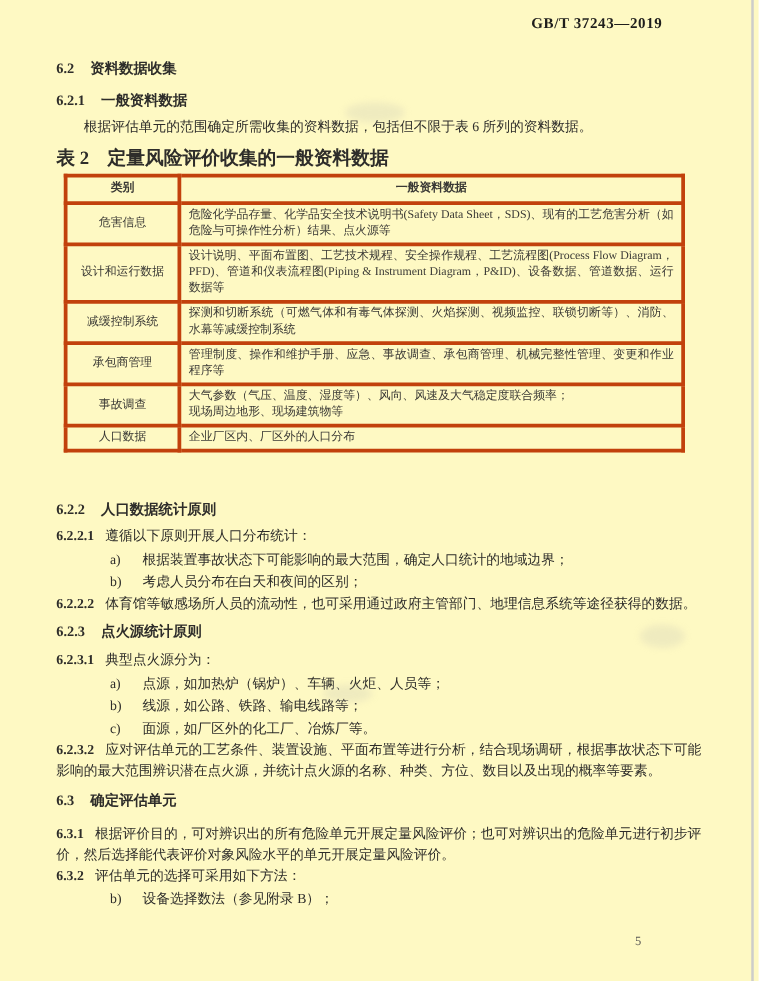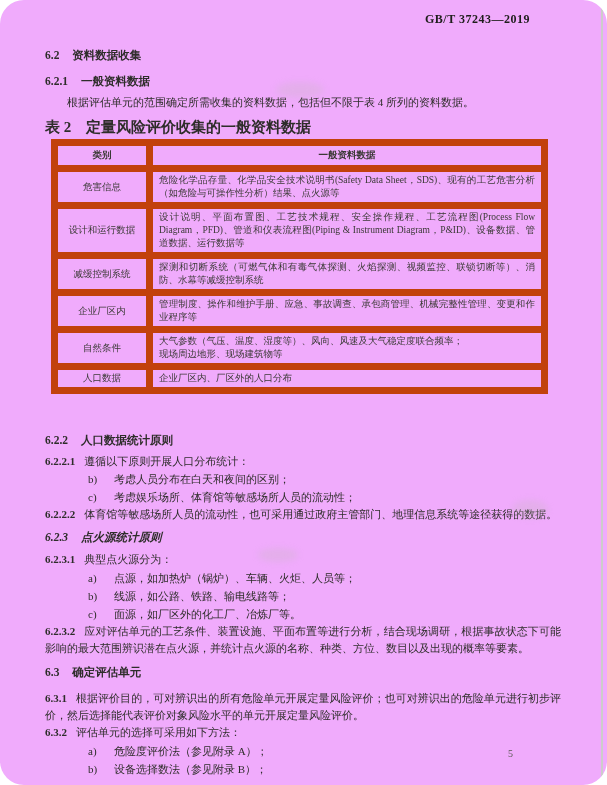"GB/T 37243—2019" .scan { background: #f0abfc -> #fef9c3; border-radius: 24px -> none }
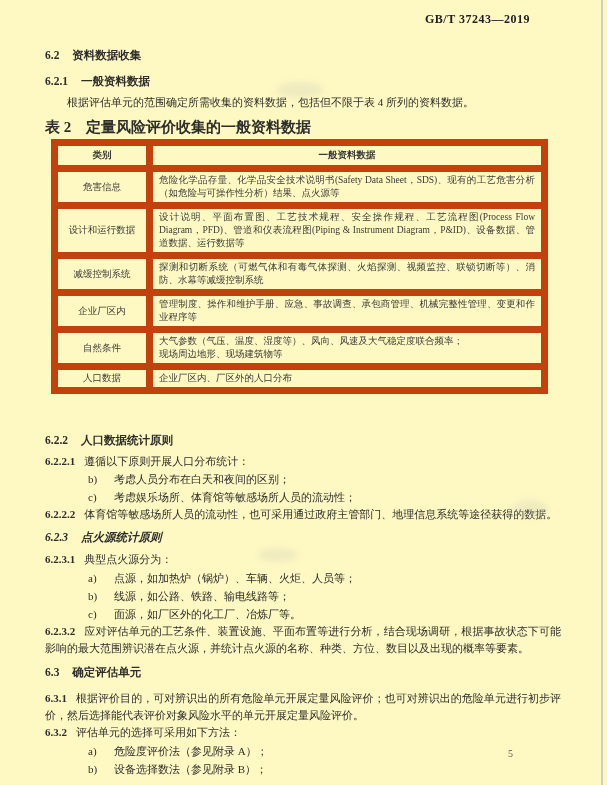"根据评估单元的范围确定所需收集的资料数据，包括但不限于表 4 所列的资料数据。" p.para { text: 4 -> 6 }
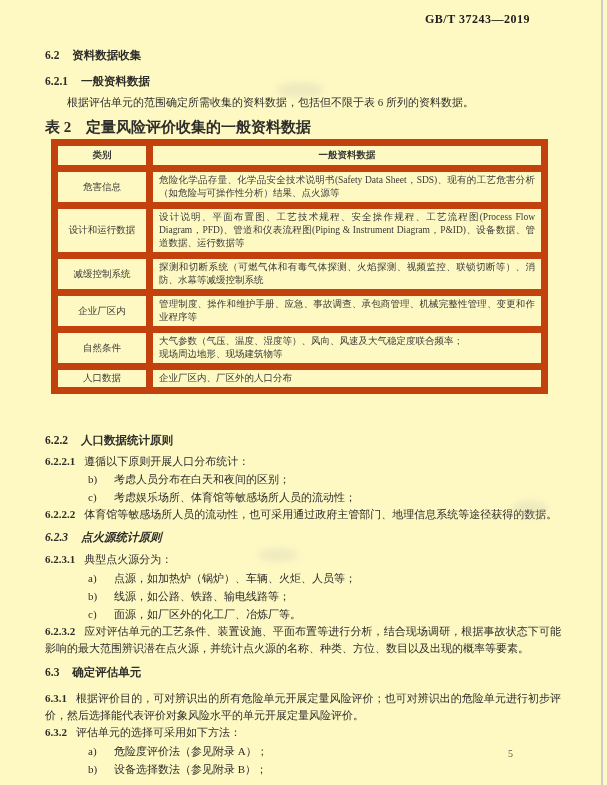"类别" table.tbl th,table.tbl td { border: 7px solid #c2410c -> 3px solid #c2410c }
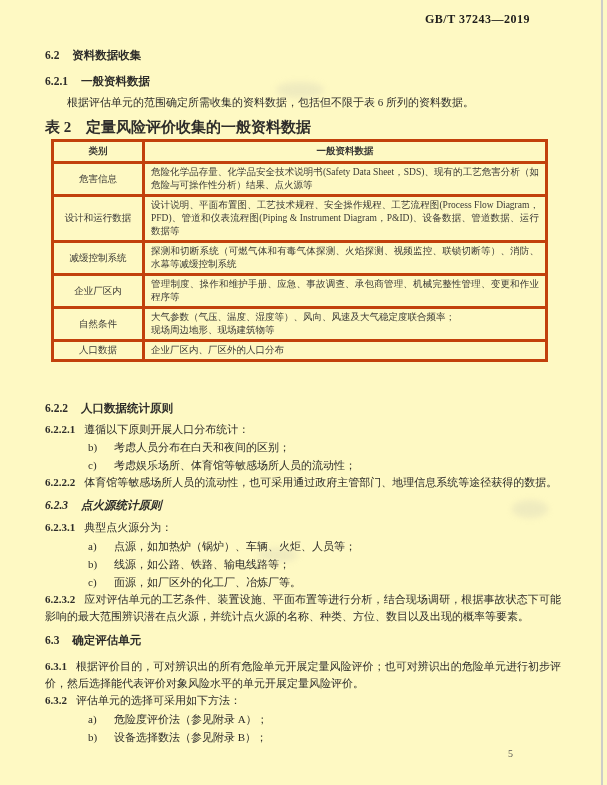"企业厂区内" td.cat { text: 企业厂区内 -> 承包商管理 }
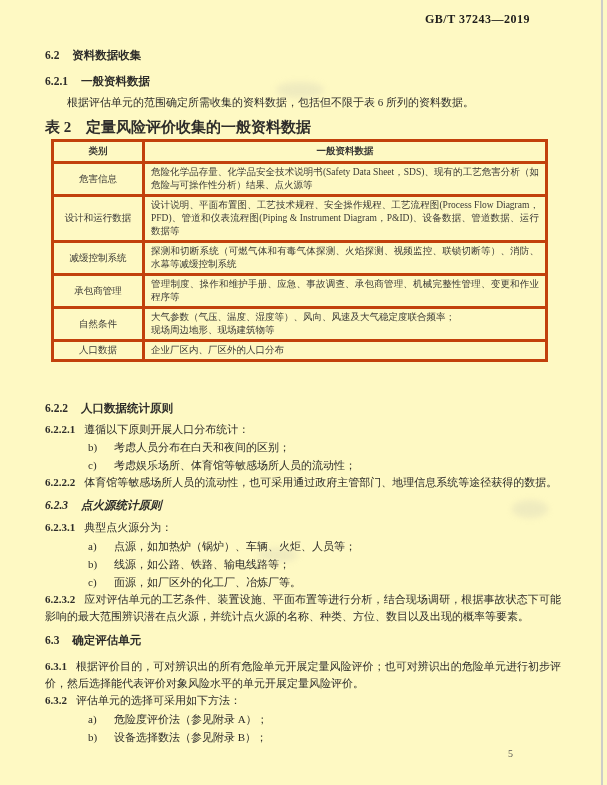"自然条件" td.cat { text: 自然条件 -> 事故调查 }
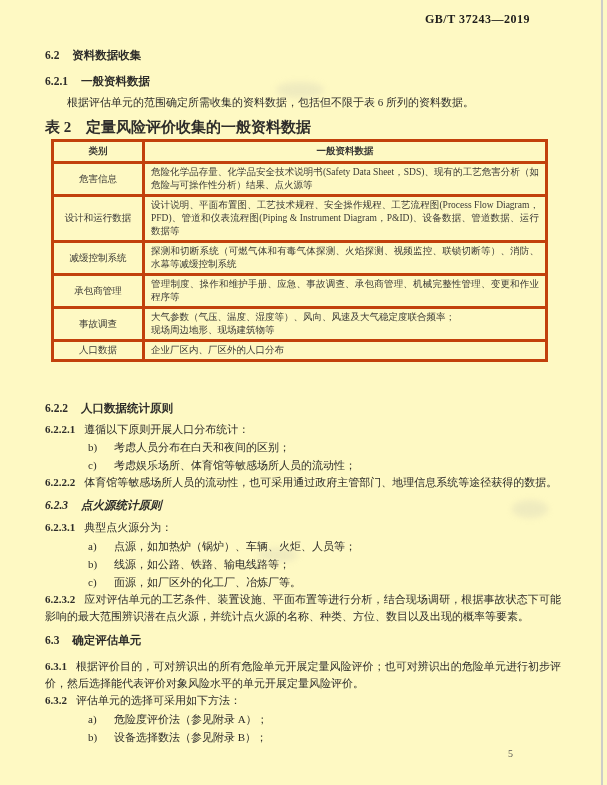"a) 根据装置事故状态下可能影响的最大范围，确定人口统计的地域边界；" div.li { html: none -> <div> <span>a)</span><span>根据装置事故状态下可能影响的最大范围，确定人口统计的地域边界；</span> </div> }
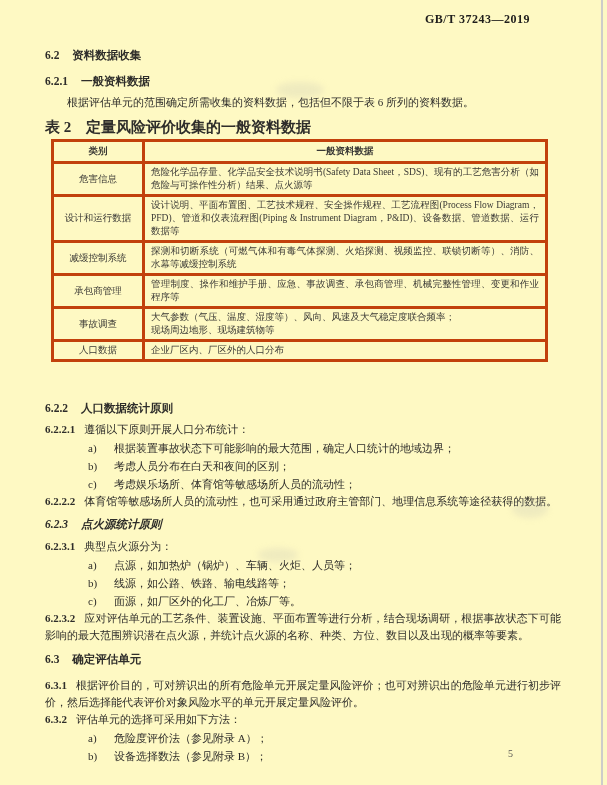"c) 考虑娱乐场所、体育馆等敏感场所人员的流动性；" div.li { html: <div> <span>c)</span><span>考虑娱乐场所、体育馆等敏感场所人员的流动性；</span> </div> -> none }
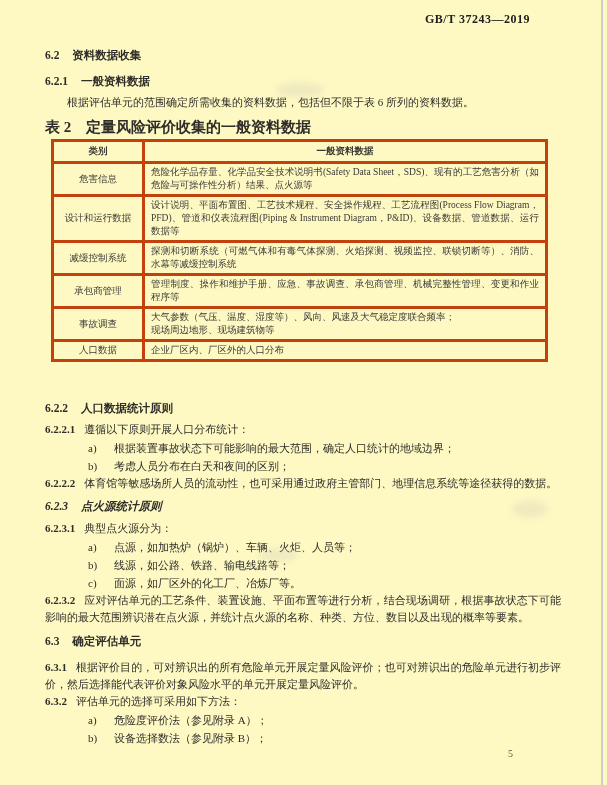"6.2.3 点火源统计原则" .m-s623 { font-style: italic -> none }
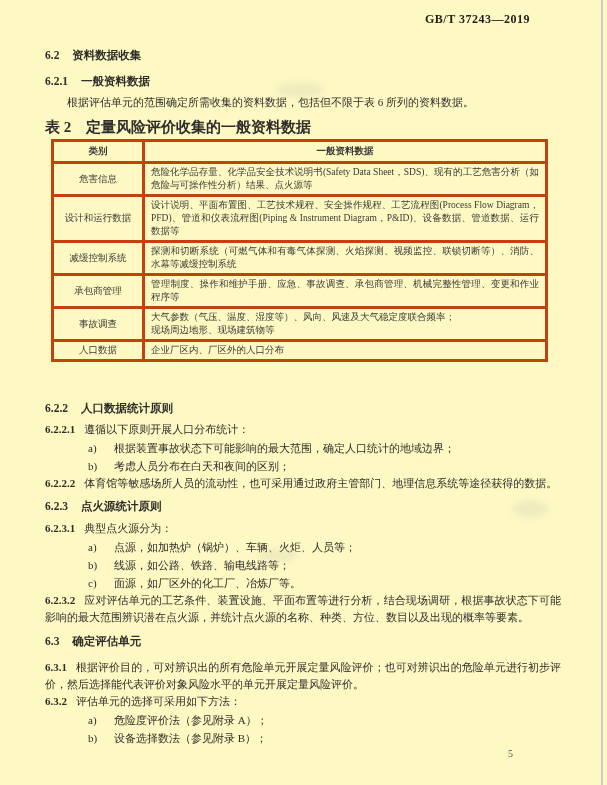"a) 危险度评价法（参见附录 A）；" div.li { html: <div> <span>a)</span><span>危险度评价法（参见附录 A）；</span> </div> -> none }
